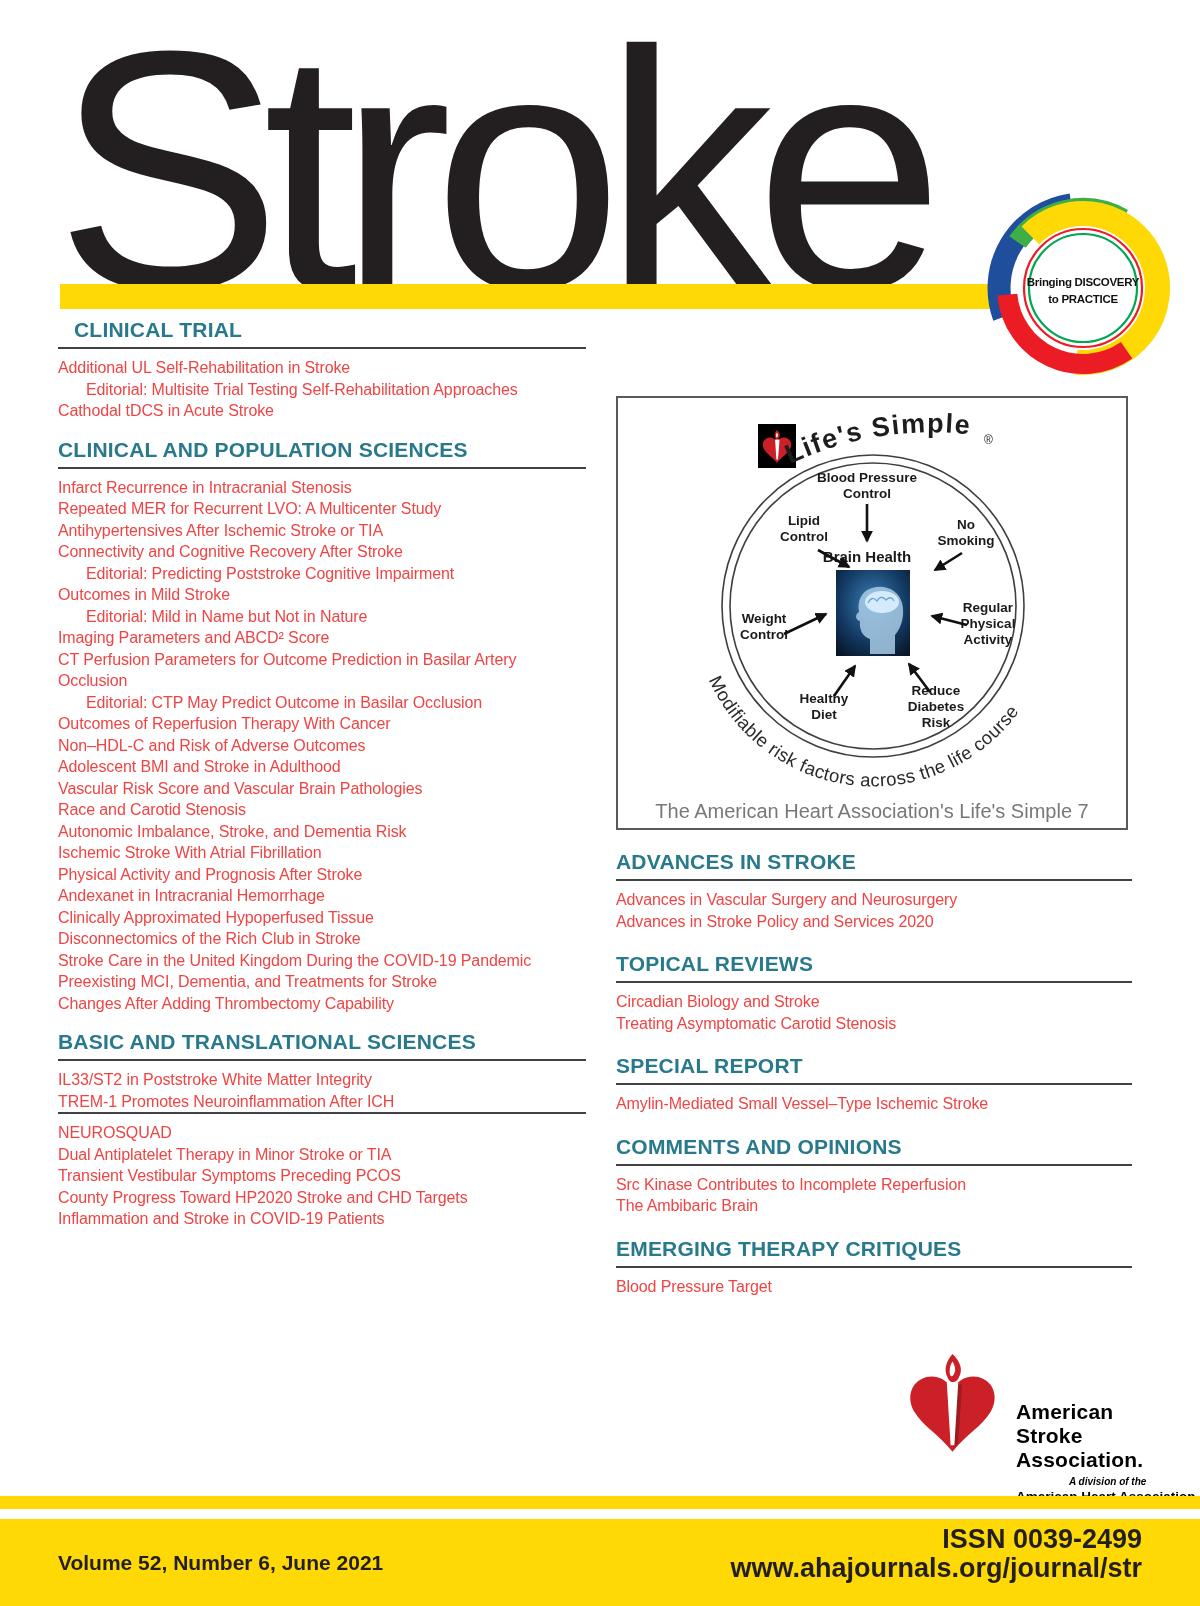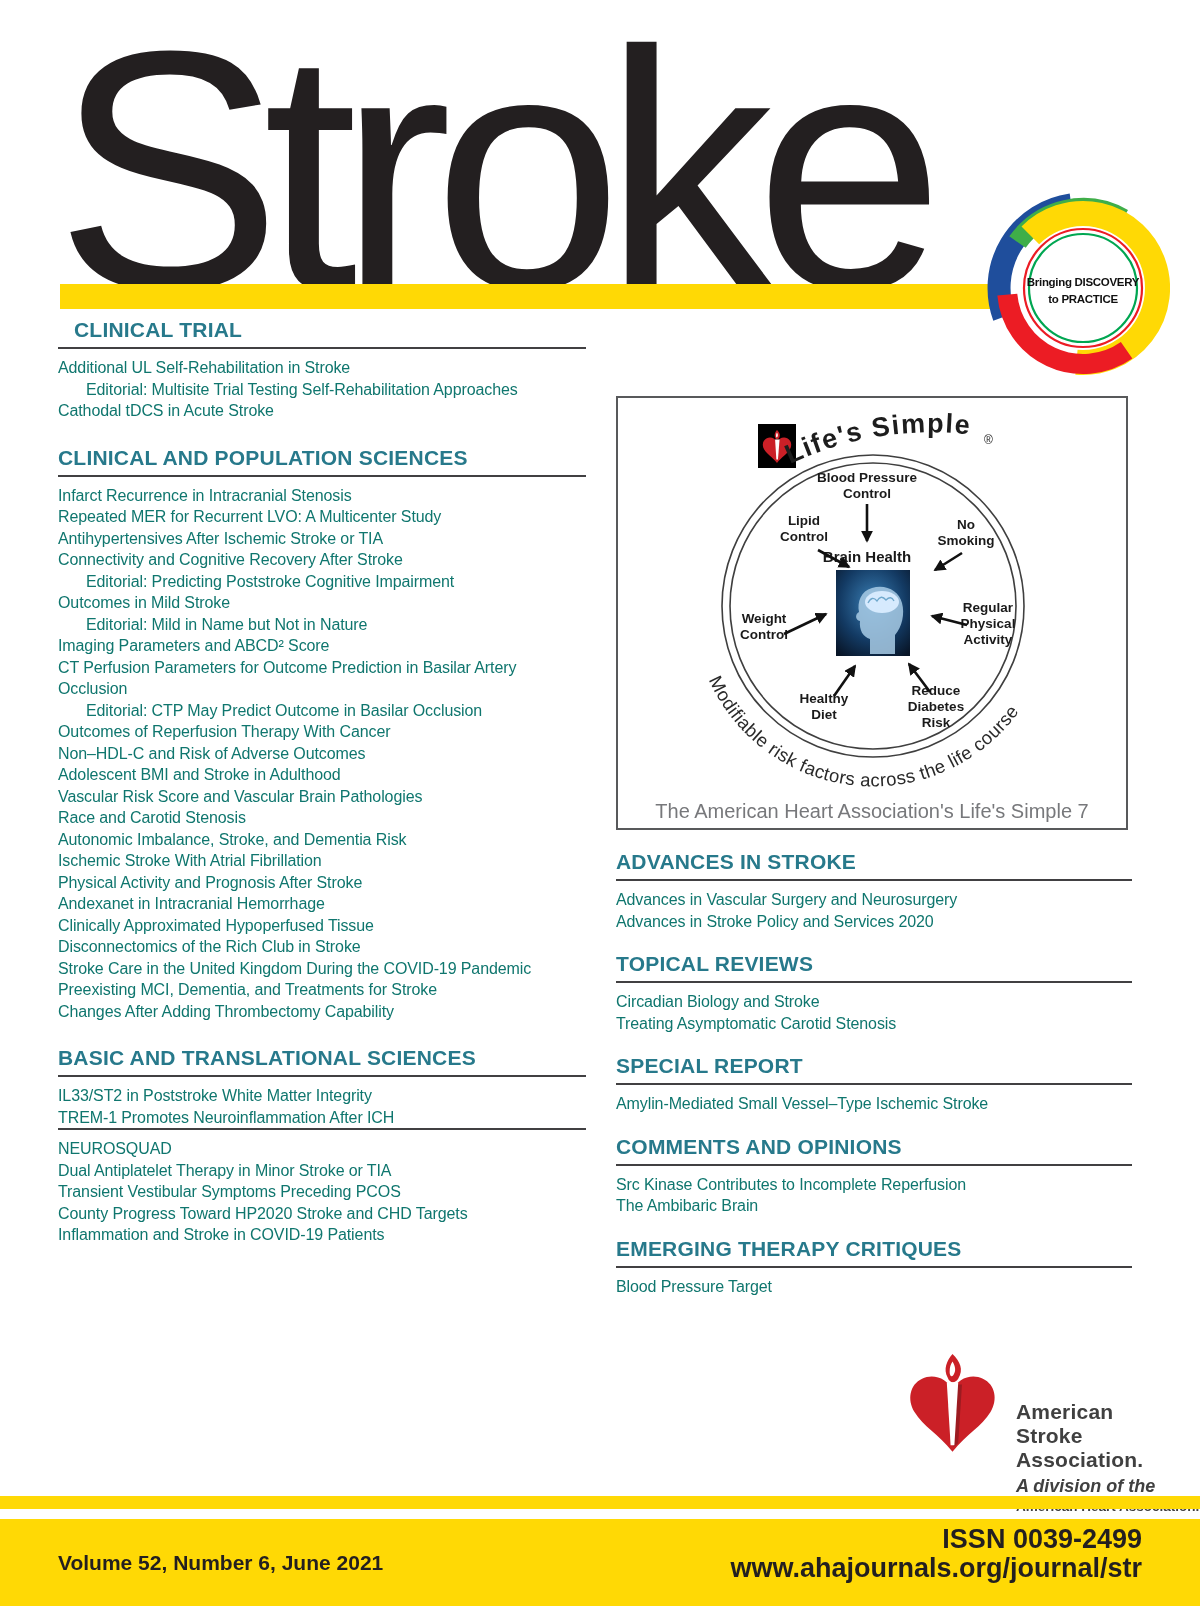"Additional UL Self-Rehabilitation in" .toc-item { color: #0f766e -> #ef4444 }
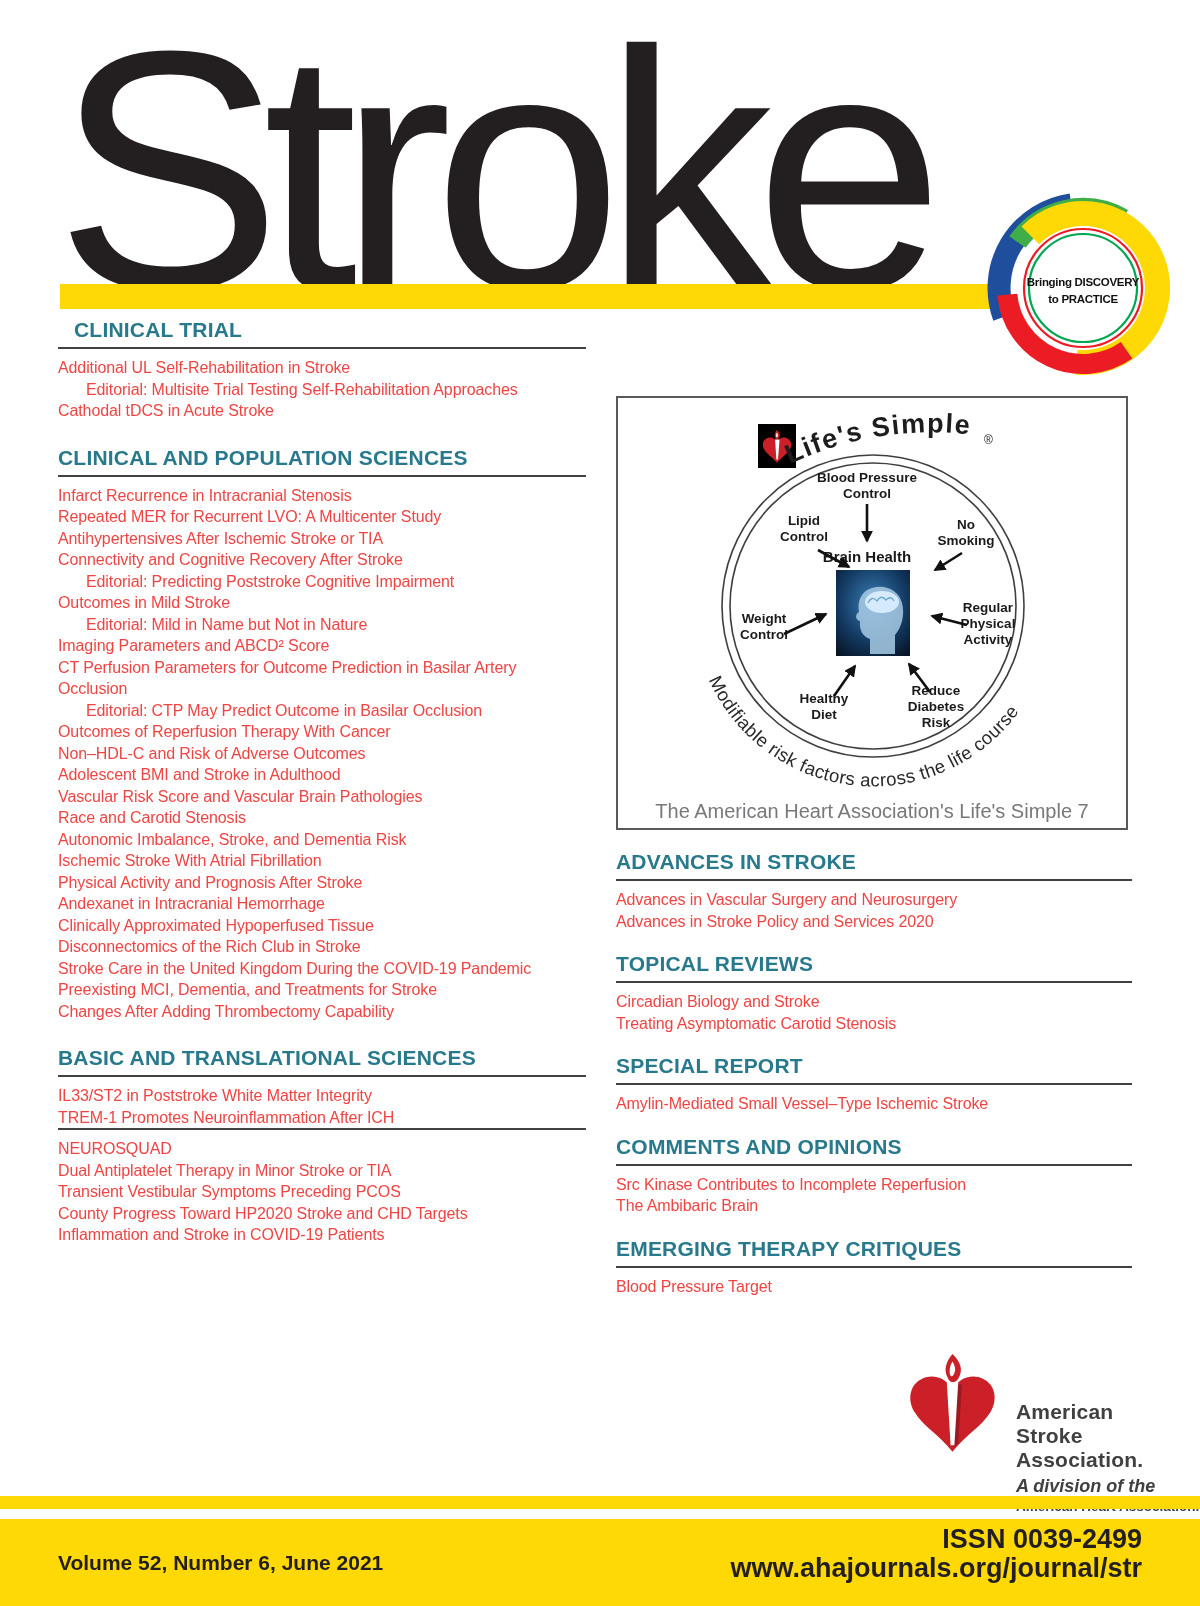"CLINICAL AND POPULATION SCIENCES" .sec-heading { margin-top: 24px -> 16px }
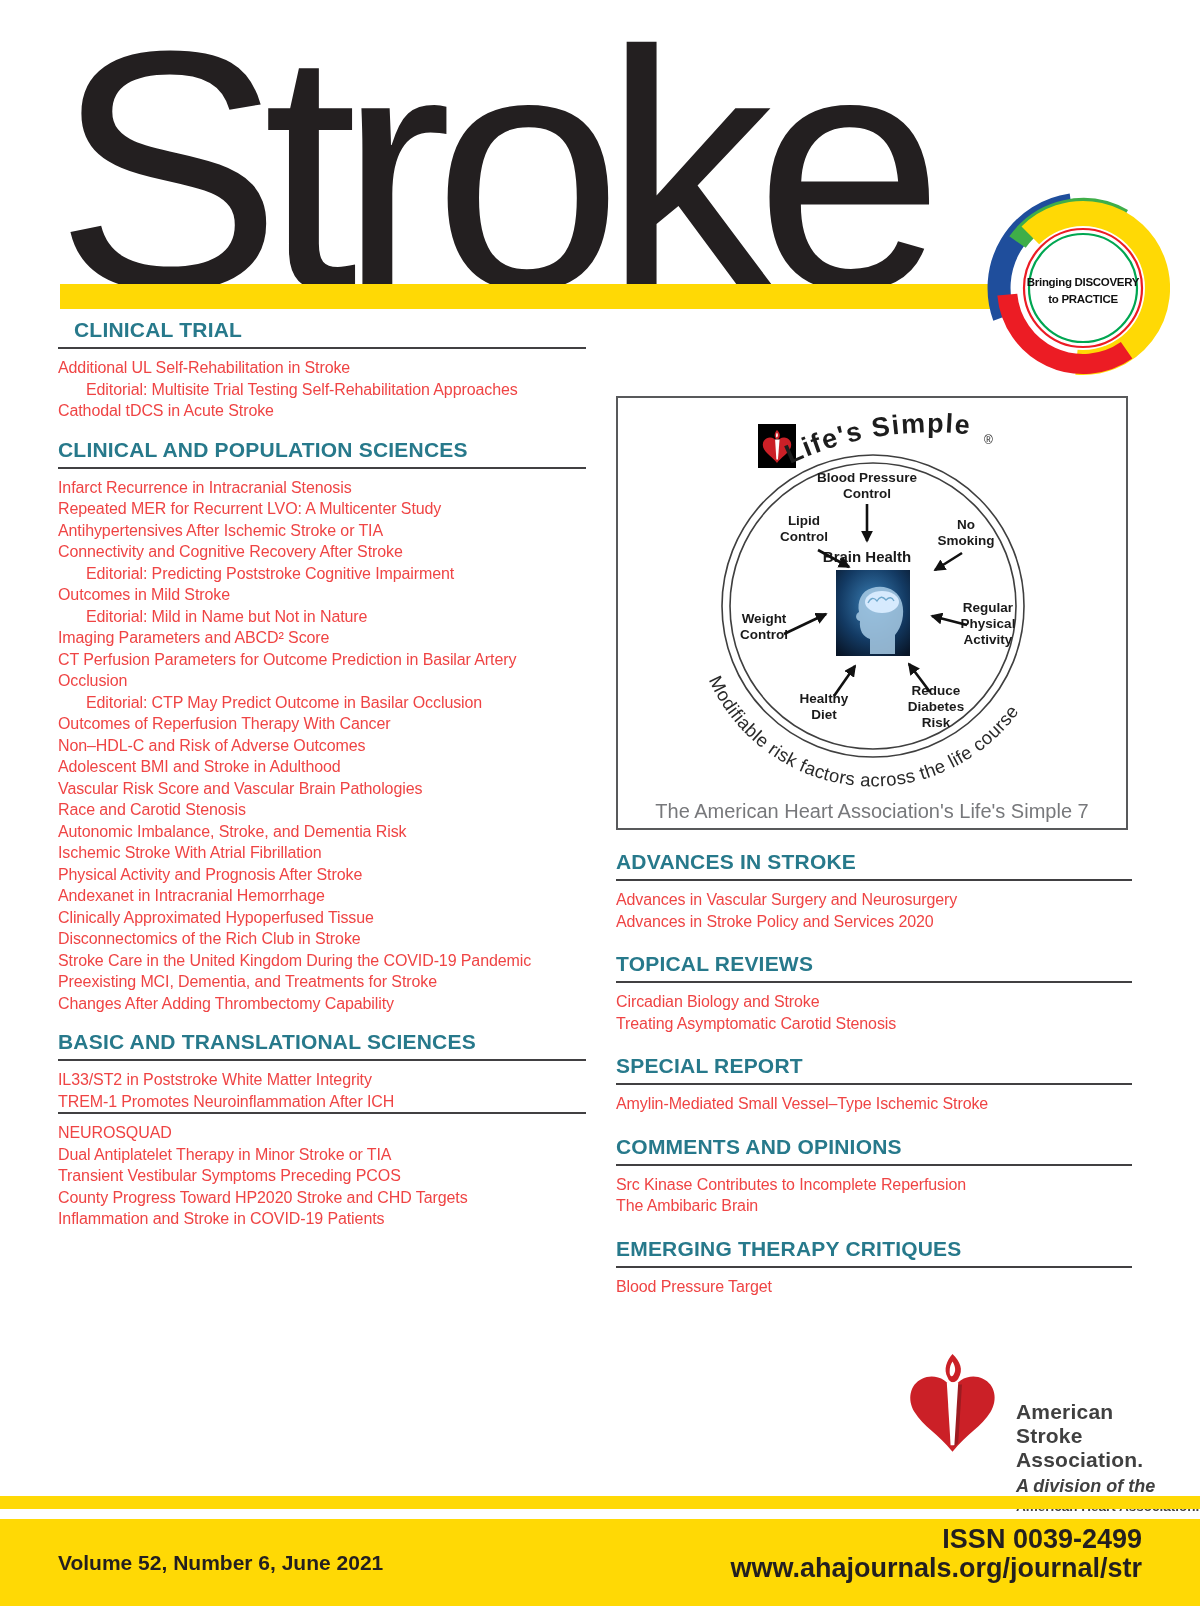"American" #asa-text { color: #404040 -> #000000 }
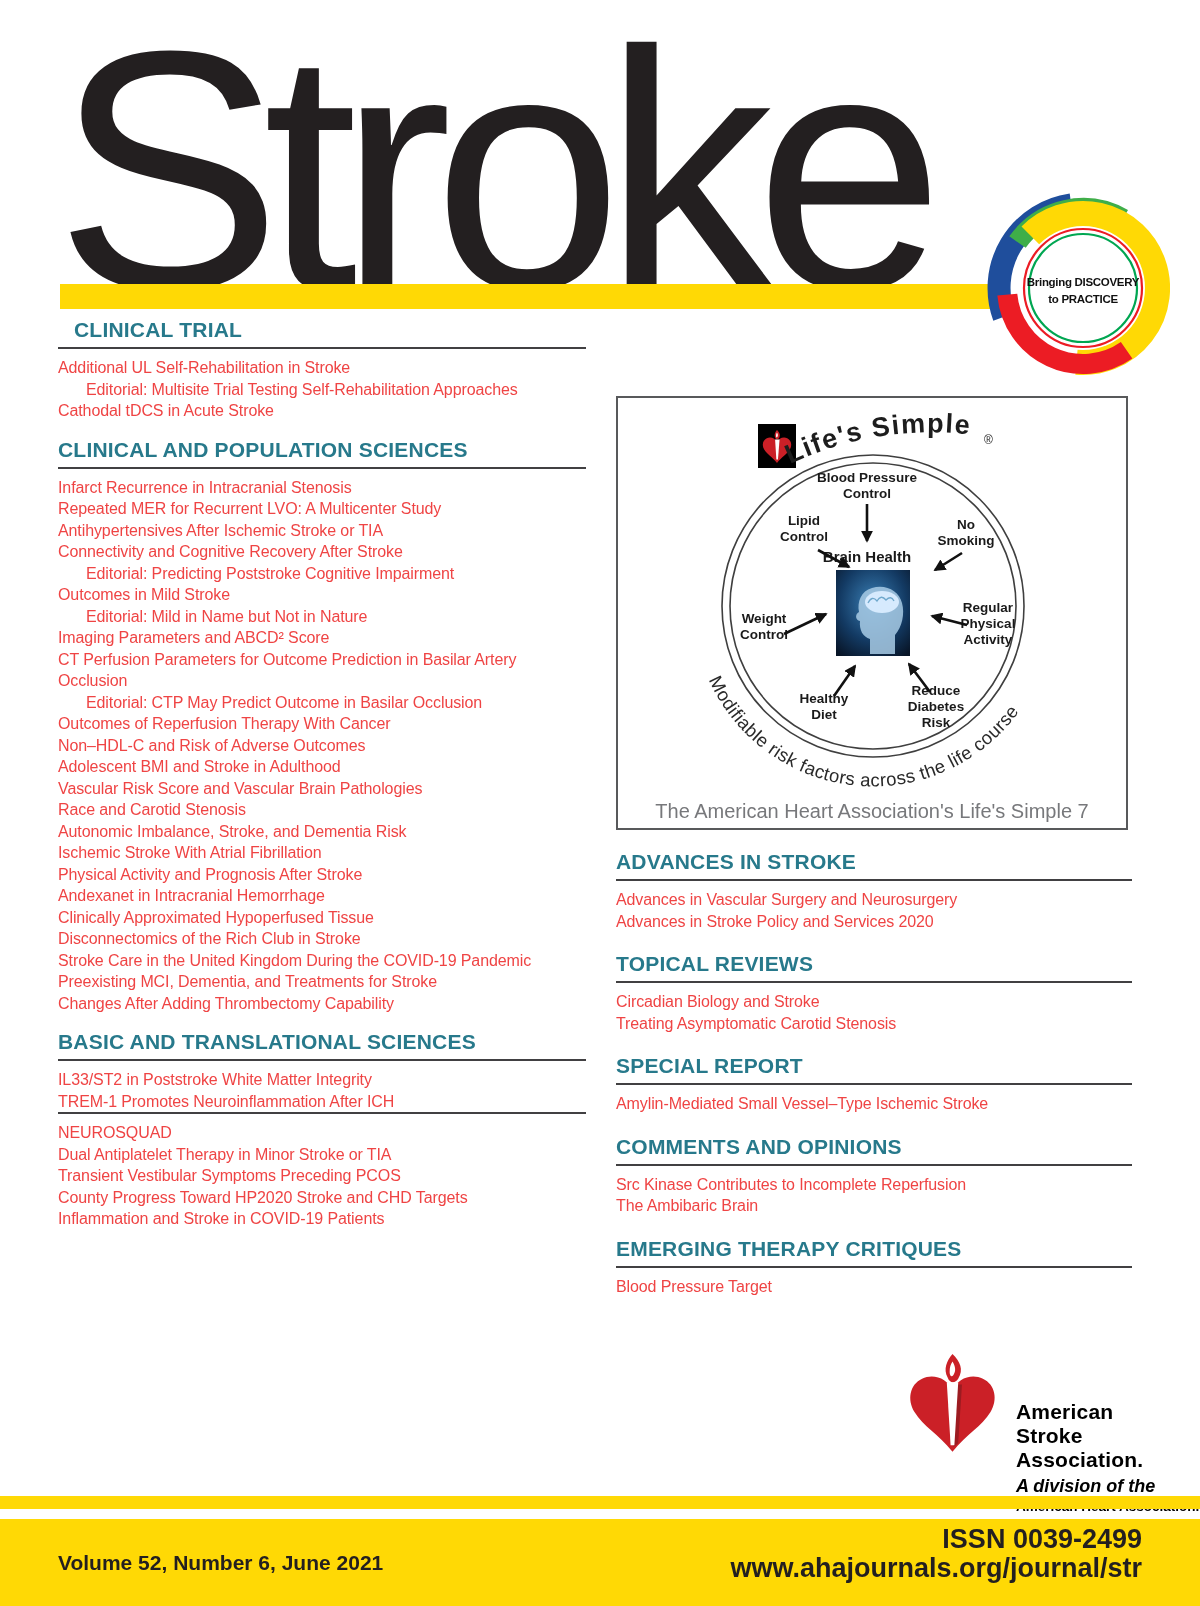"A division of the" .asa-division-1 { font-size: 18px -> 10px; text-align: none -> center }
